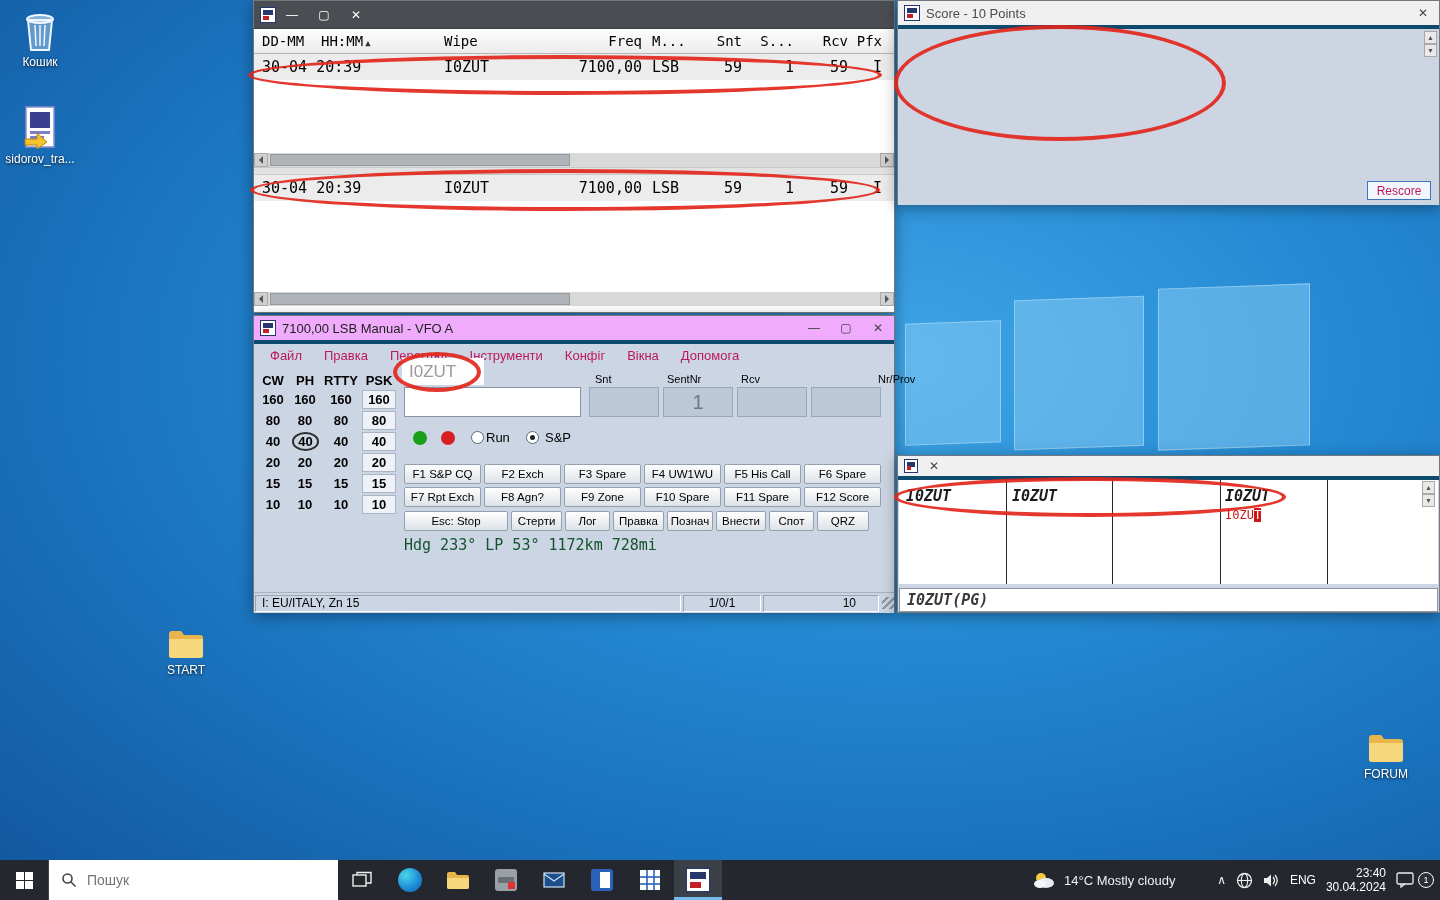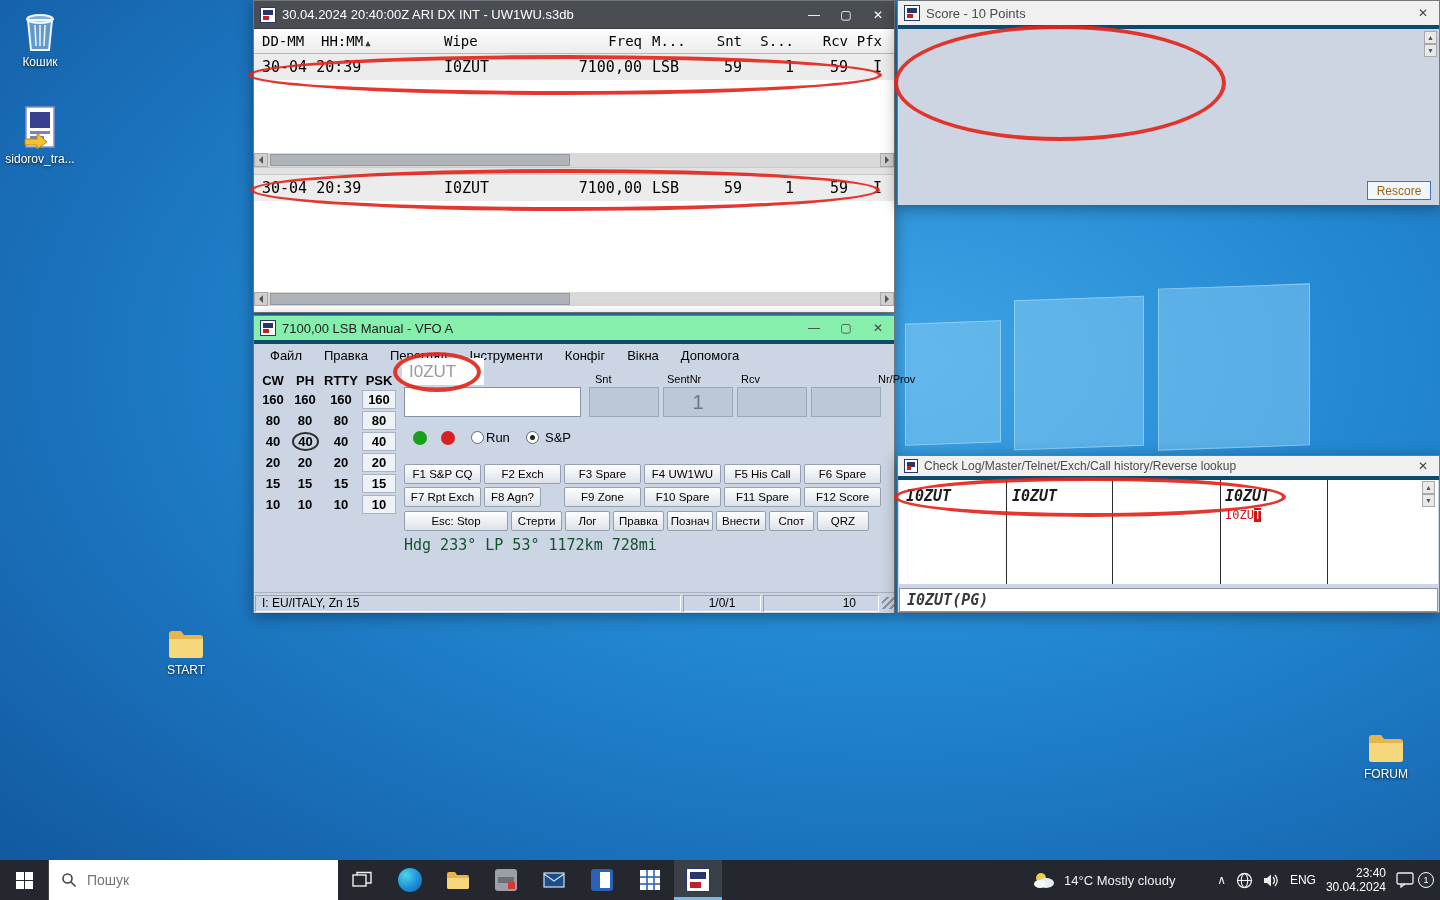"30.04.2024 20:40:00Z ARI DX INT" span.t-title { html: <span>30.04.2024 20:40:00Z ARI DX INT - UW1WU.s3db</span> -> none }
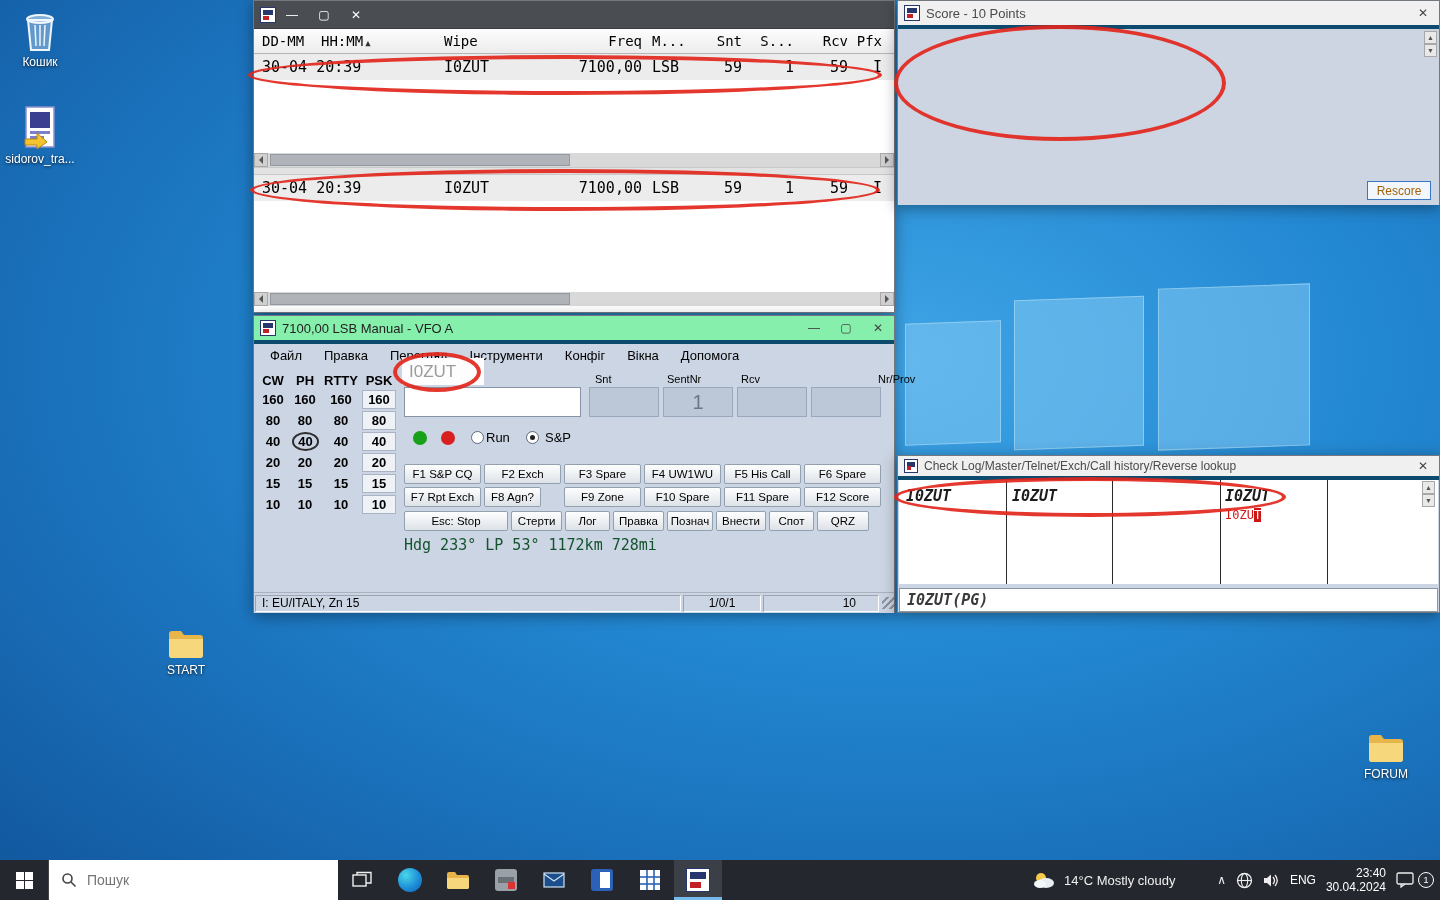"Rescore" #rescore-btn { color: #a16207 -> #be185d }
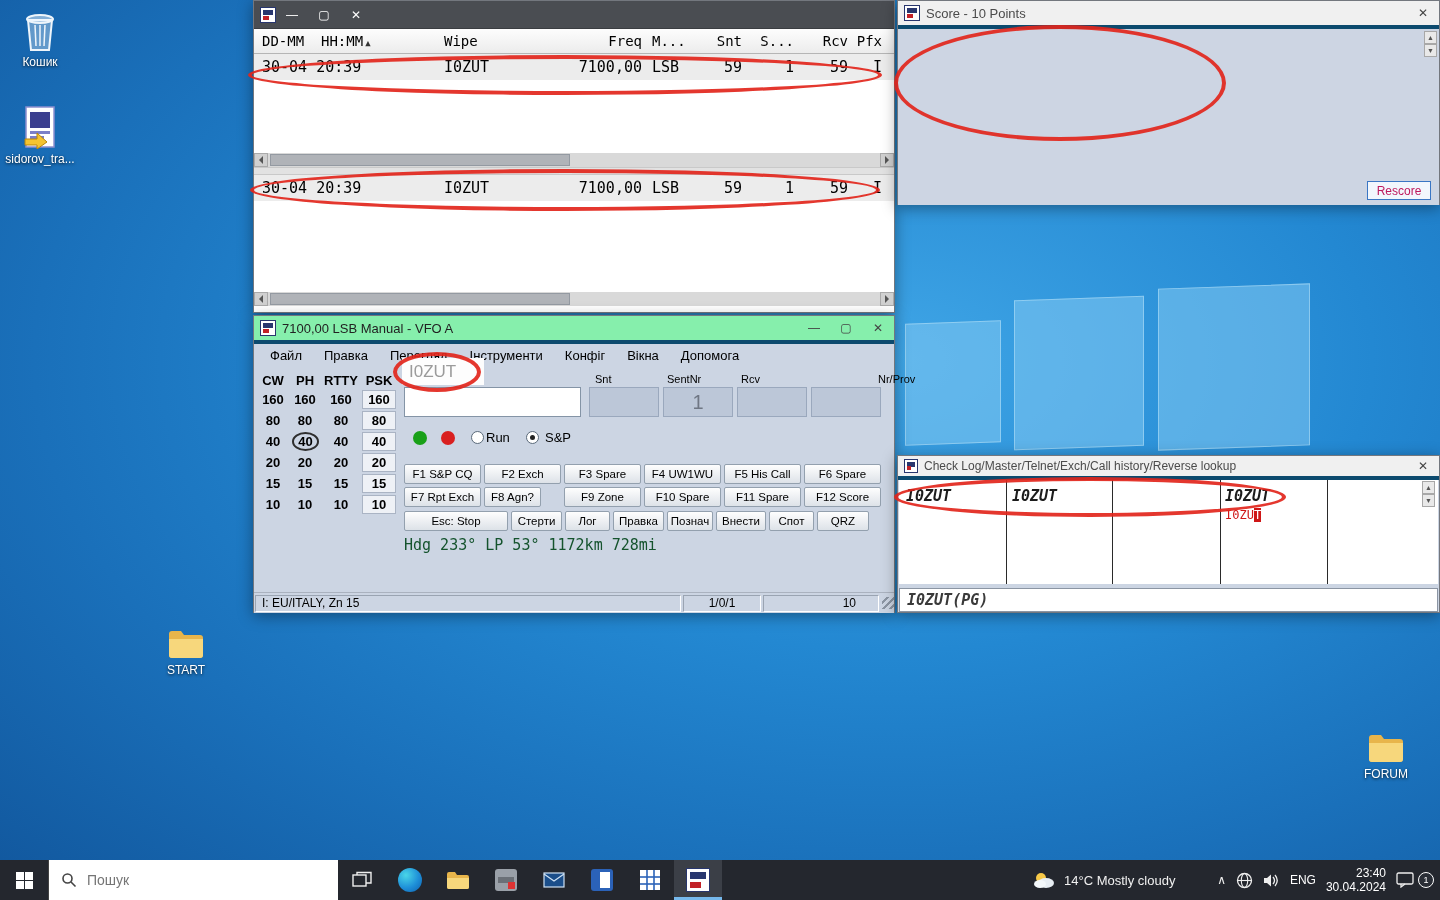"7100,00 LSB Manual - VFO" div.tbar { background: #86efac -> #f0abfc }
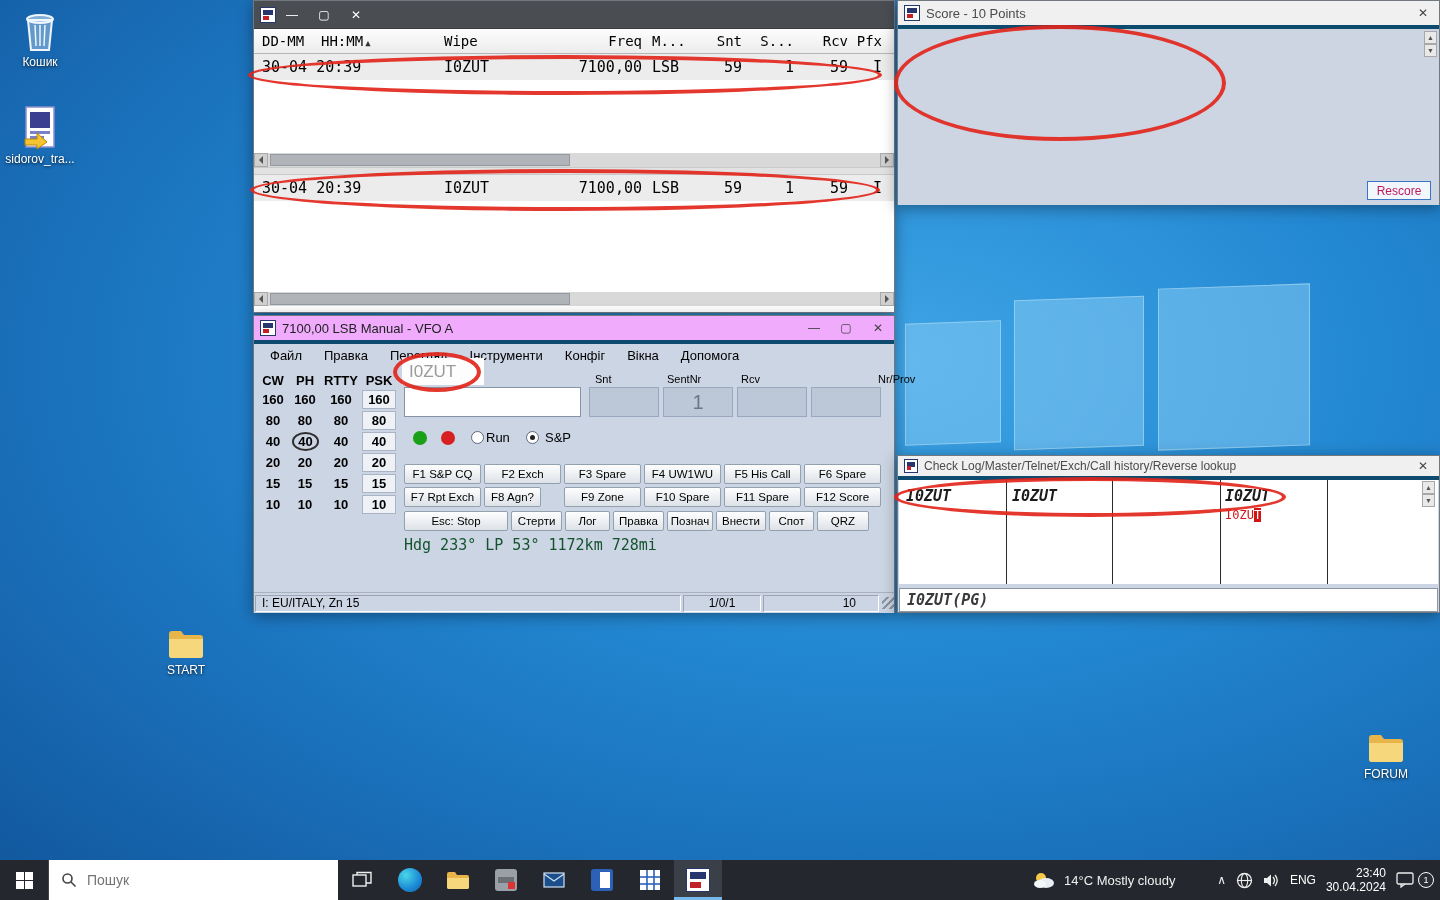"Файл" .menu-item { color: #000000 -> #be185d }
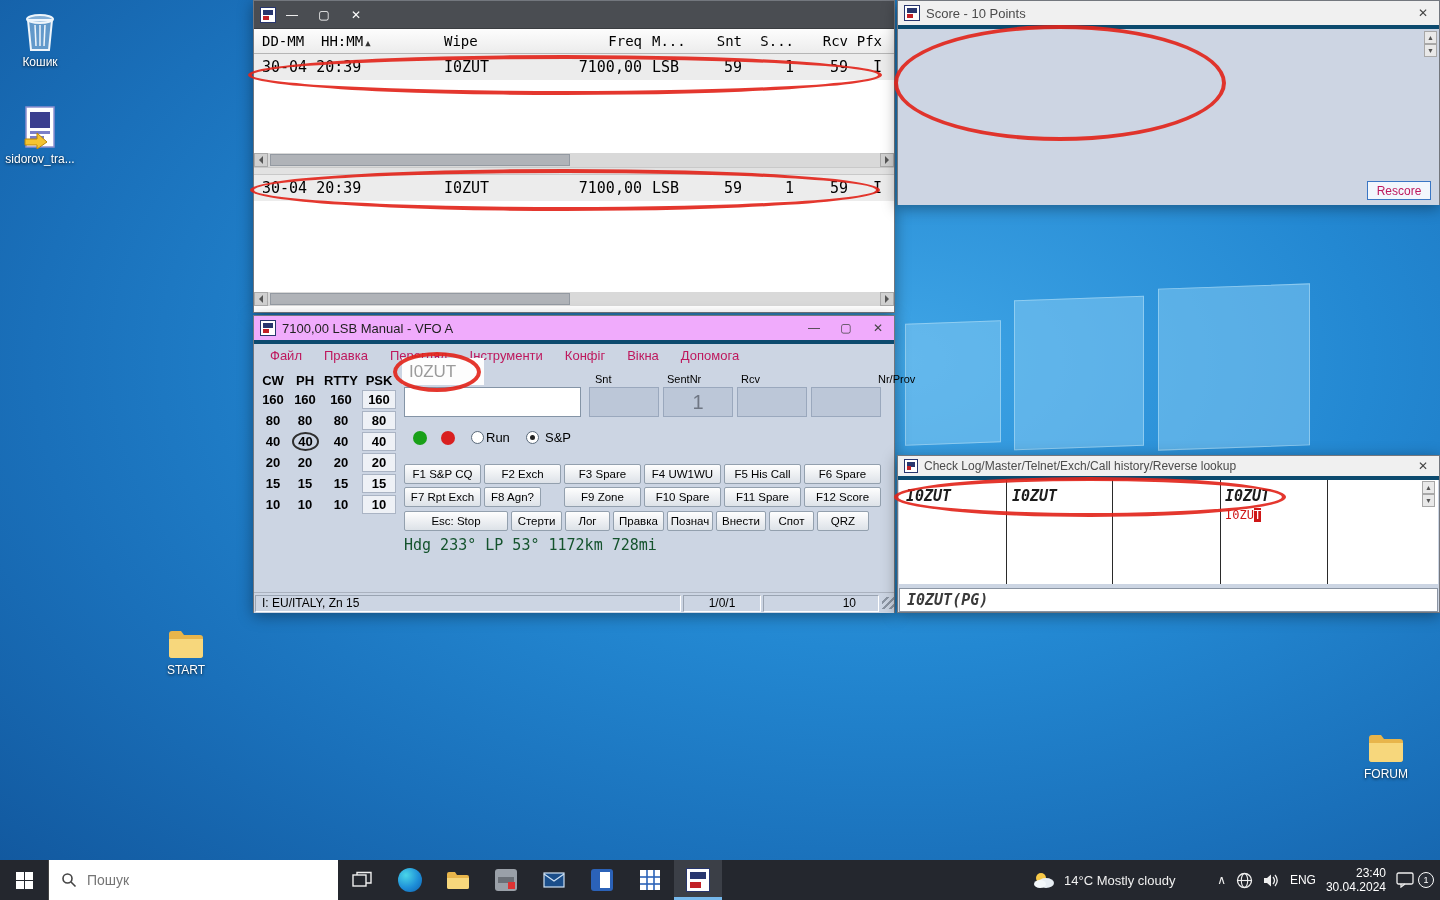"Check Log/Master/Telnet/Exch/Call" span.t-title { html: <span>Check Log/Master/Telnet/Exch/Call history/Reverse lookup</span> -> none }
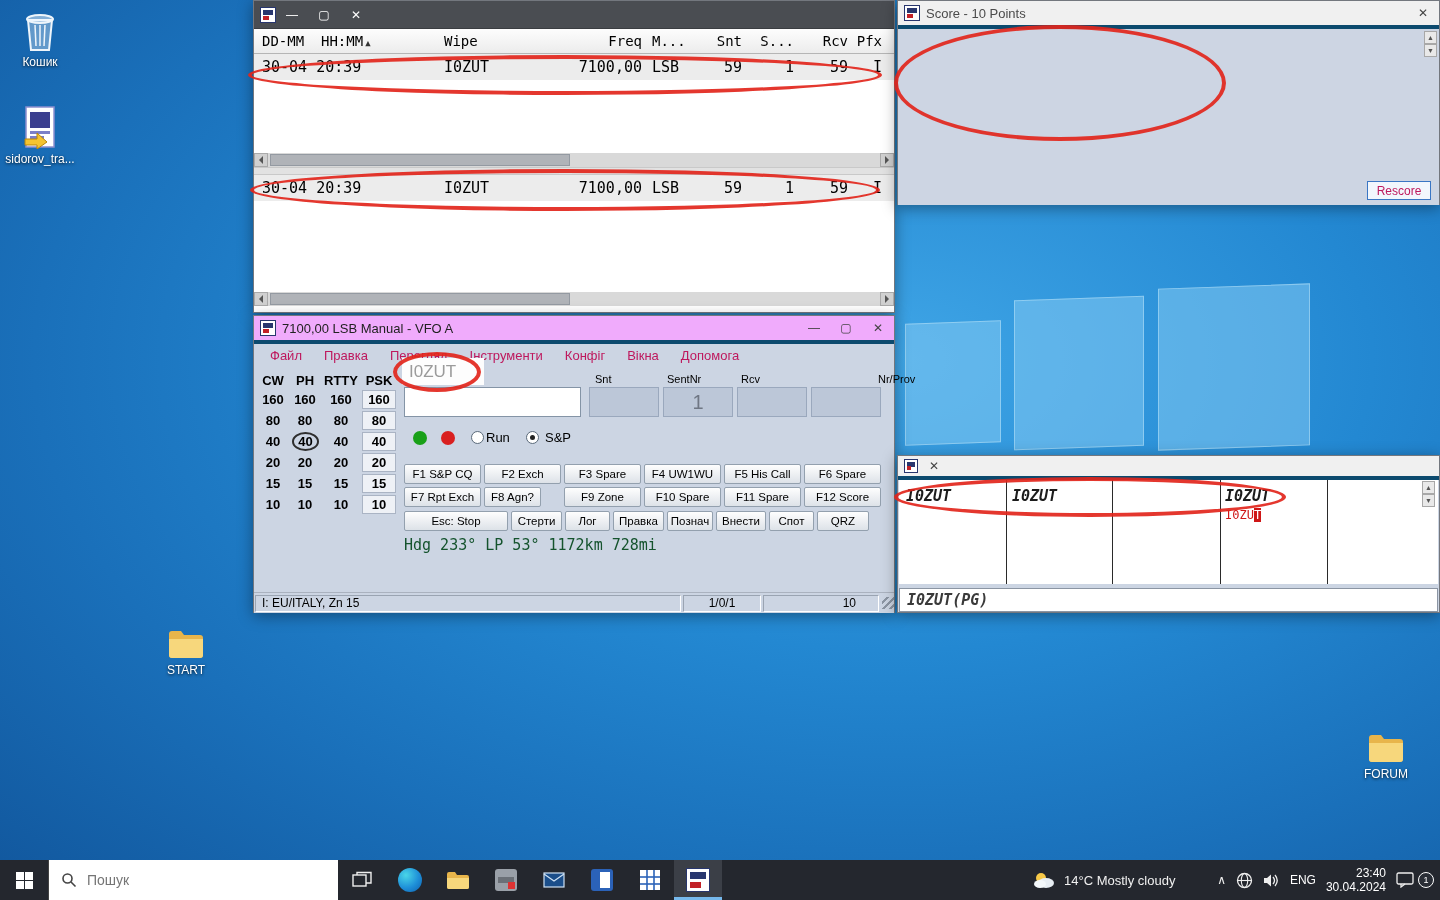"F8 Agn?" div.btn { width: 57px -> 77px }
